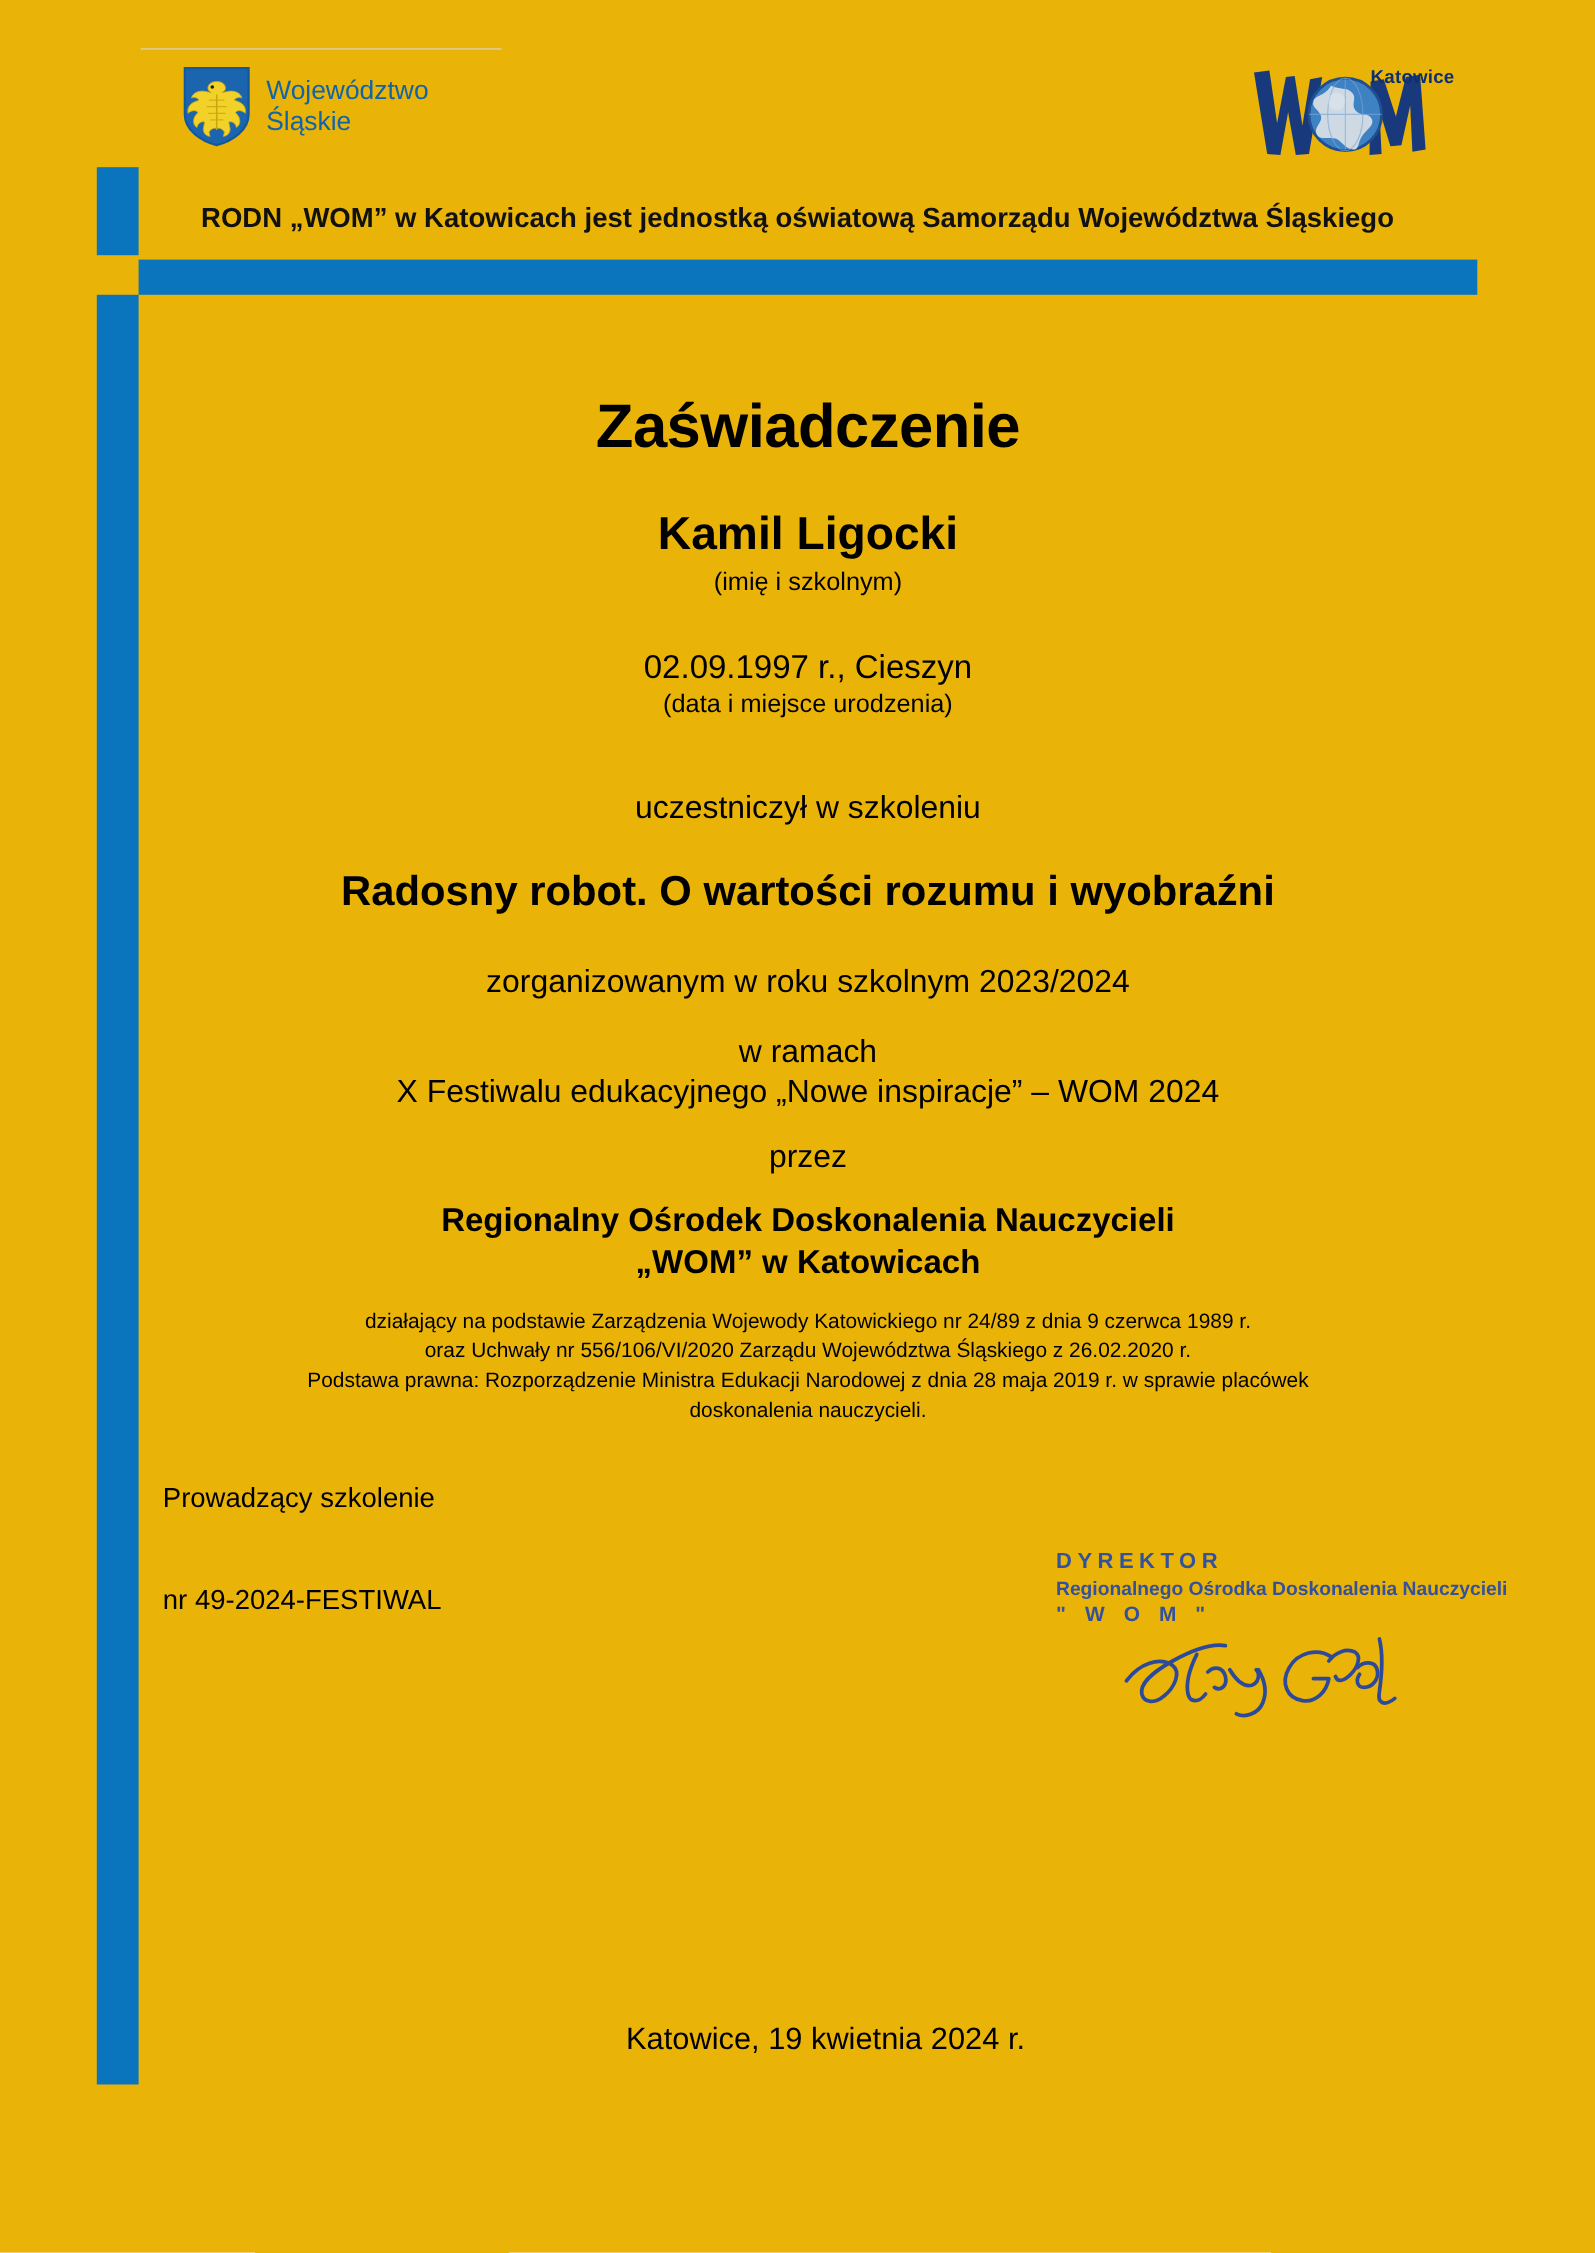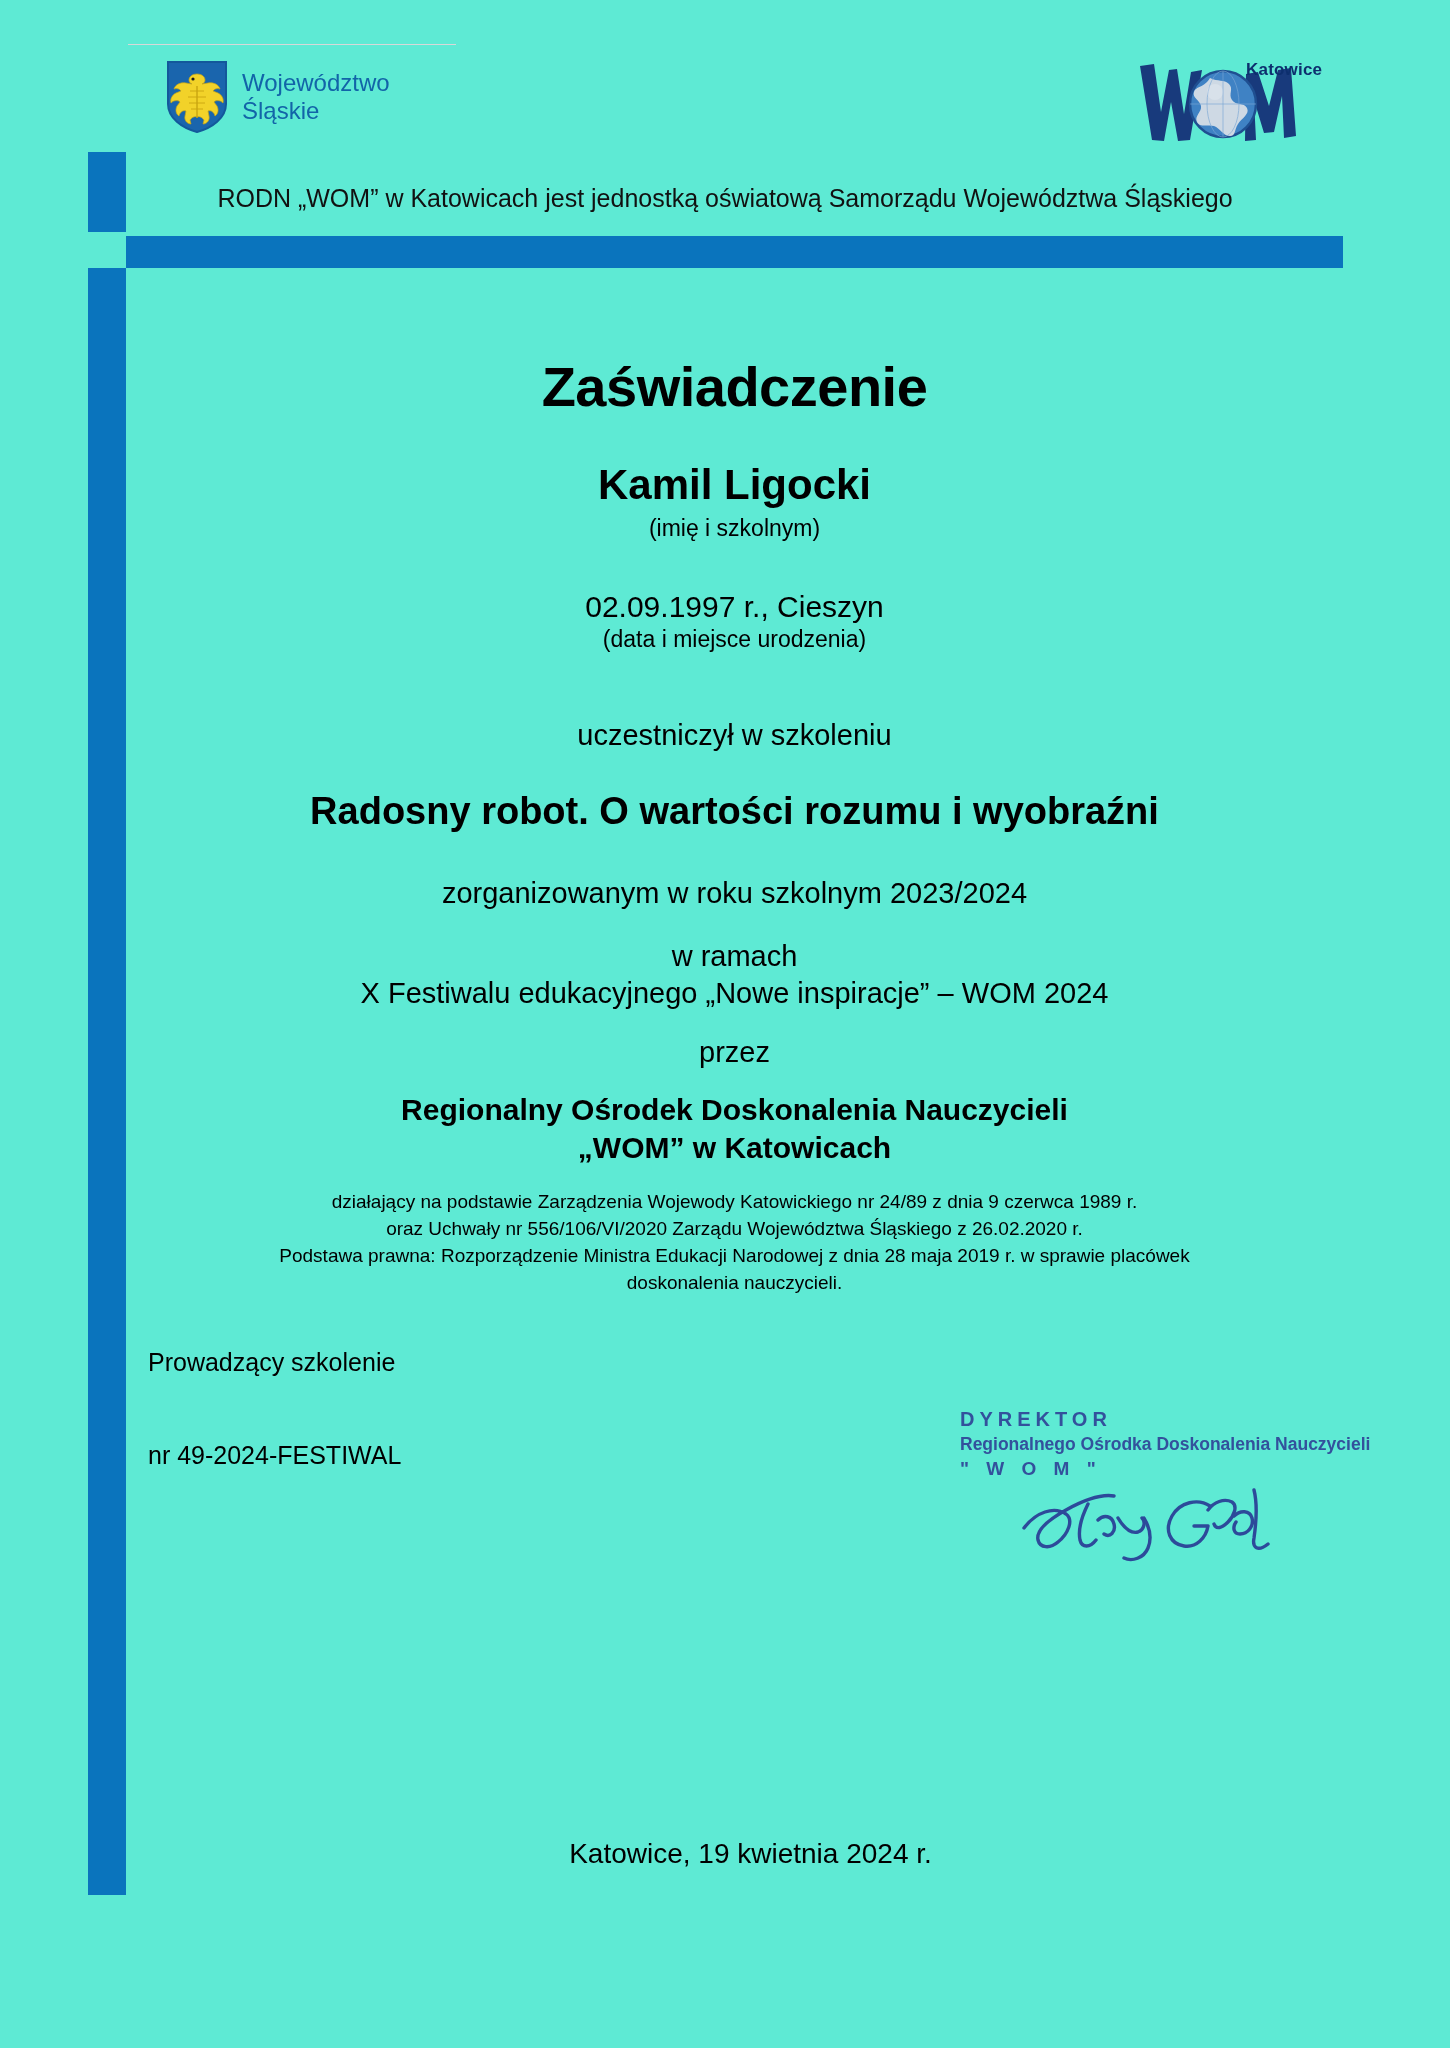"Województwo" .page { background: #5eead4 -> #eab308 }
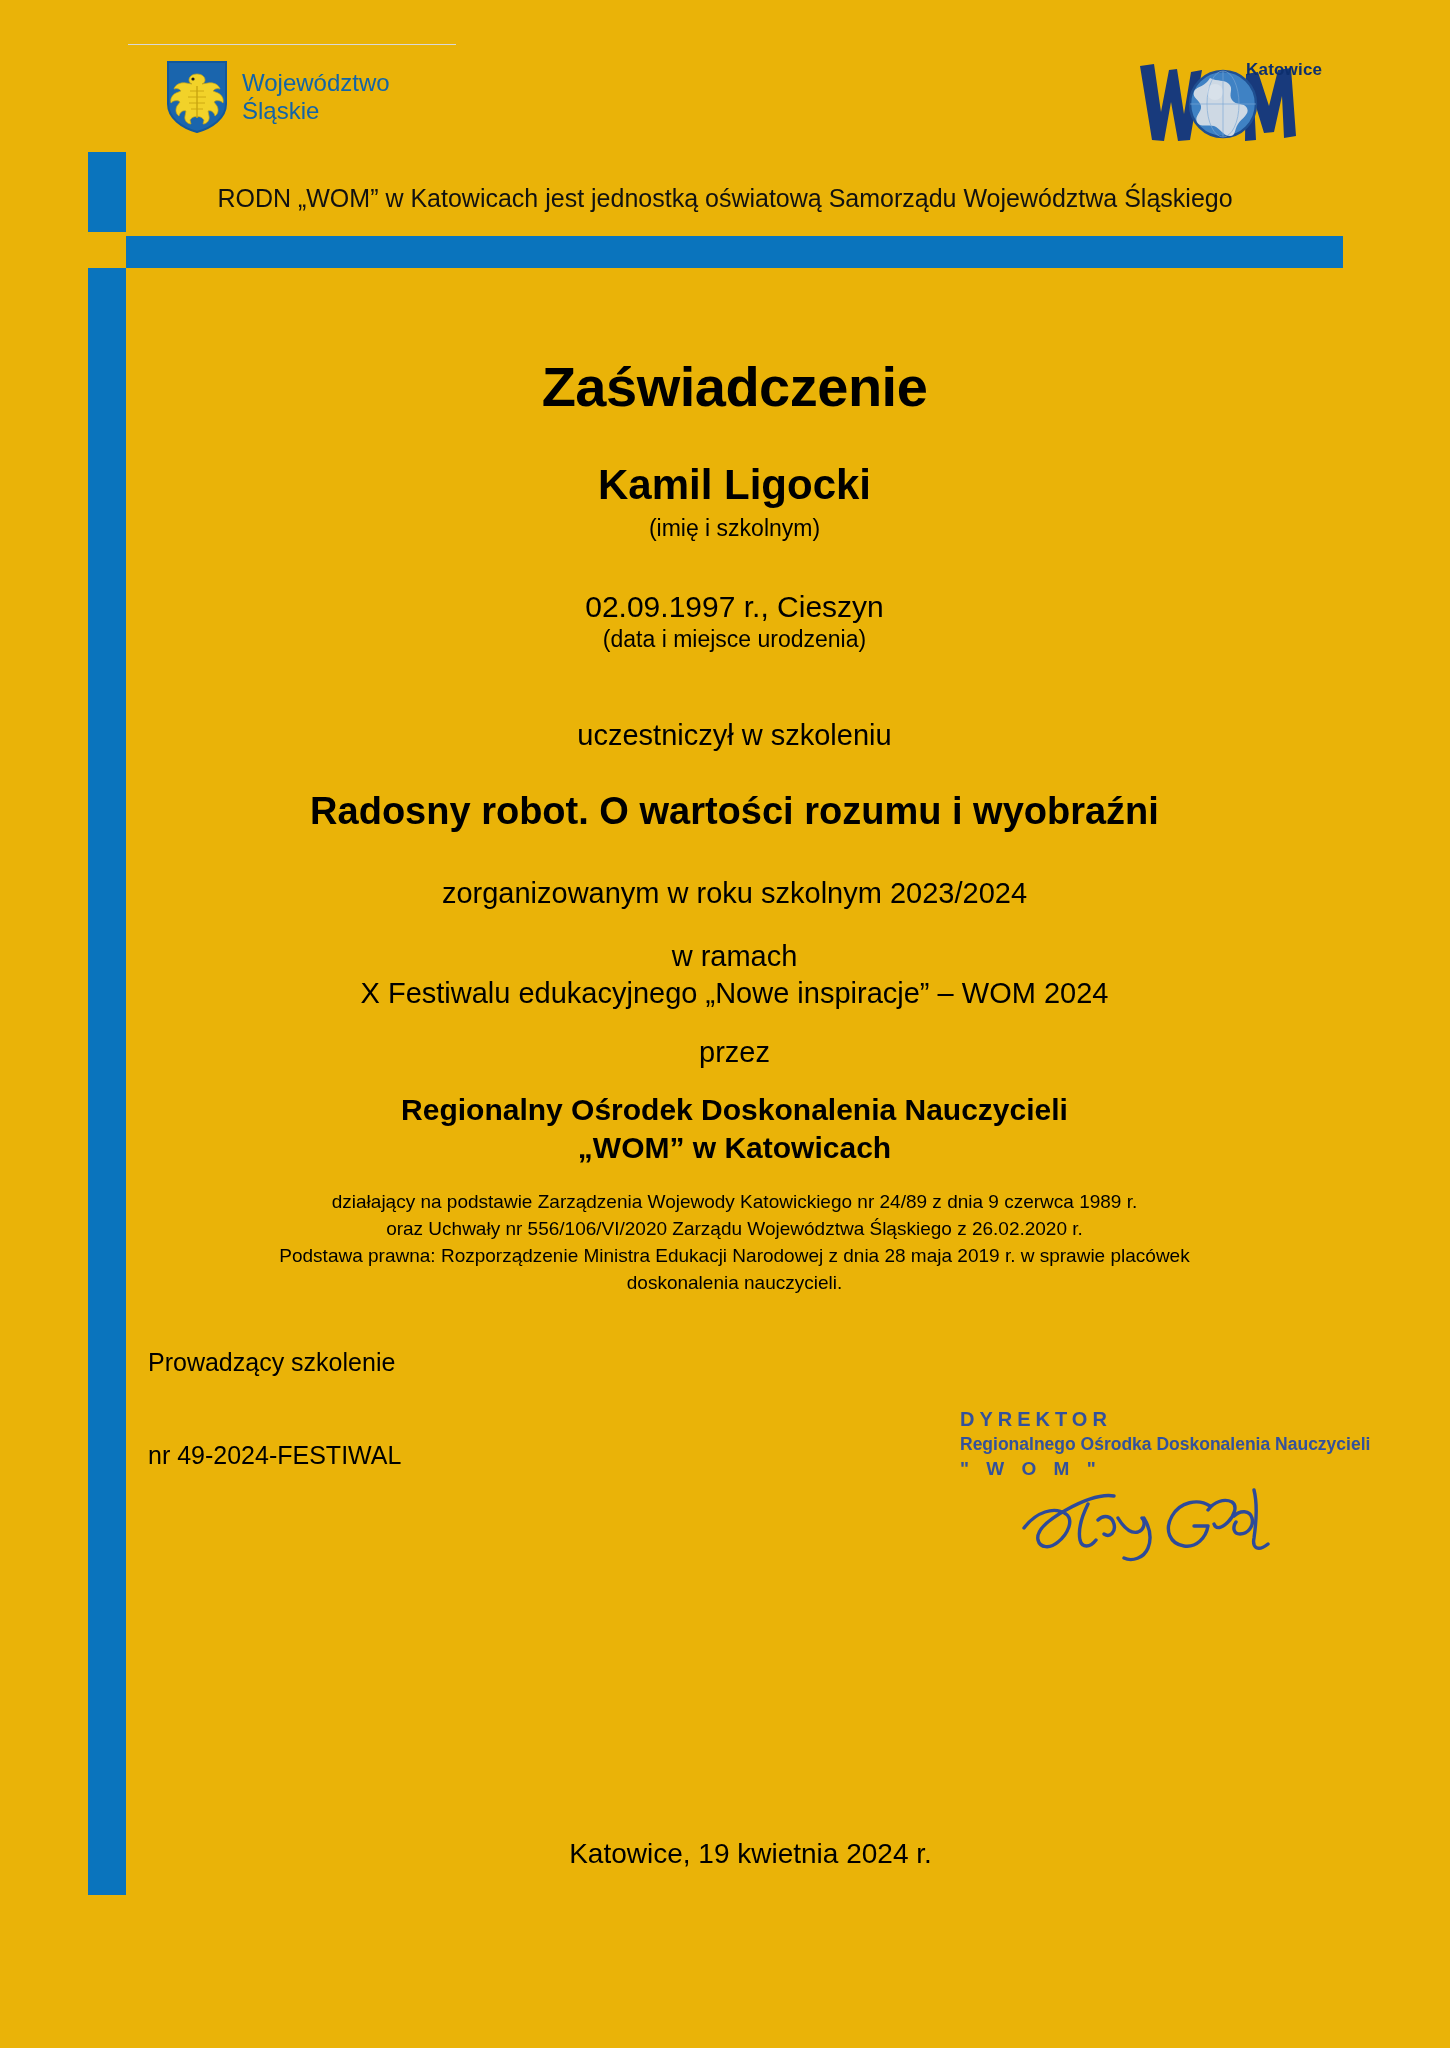"RODN „WOM” w Katowicach jest" .header-line { font-weight: none -> bold }
